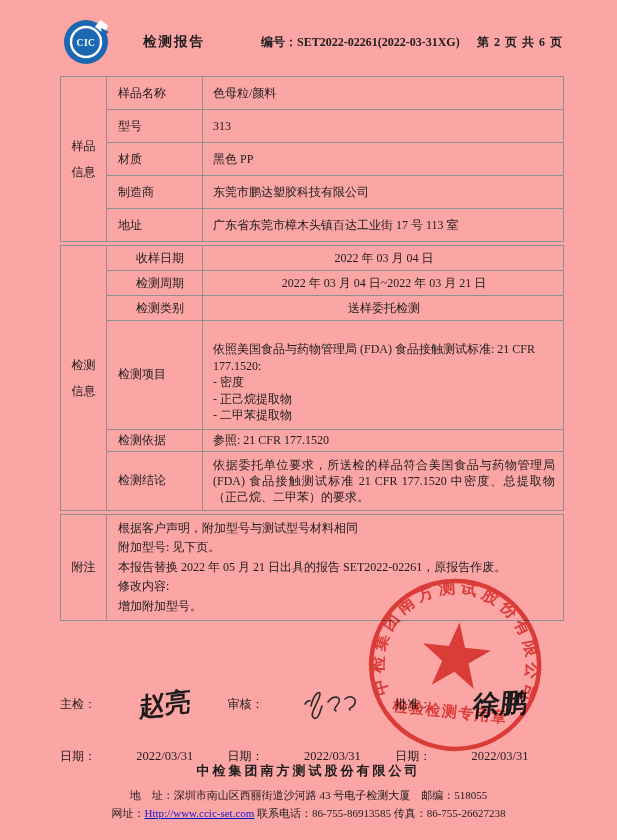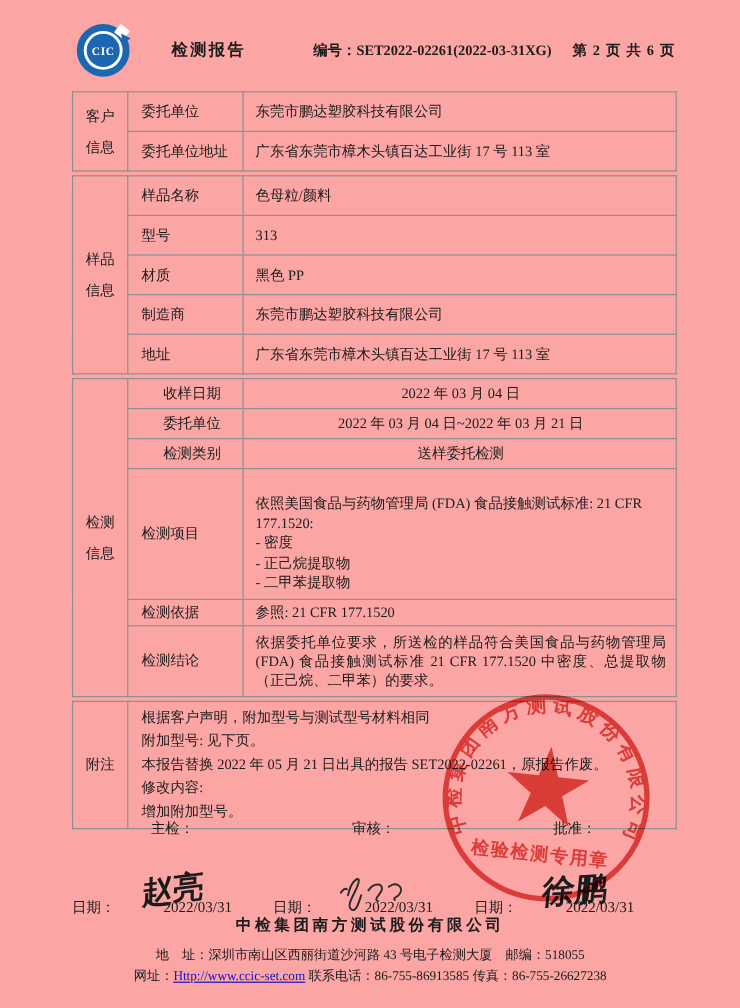"客户信息" table { html: <table> <colgroup> <col> <col> <col> </colgroup> <tbody> <tr> <td>客户信息</td> <td>委托单位</td> <td>东莞市鹏达塑胶科技有限公司</td> </tr> <tr> <td>委托单位地址</td> <td>广东省东莞市樟木头镇百达工业街 17 号 113 室</td> </tr> </tbody> </table> -> none }
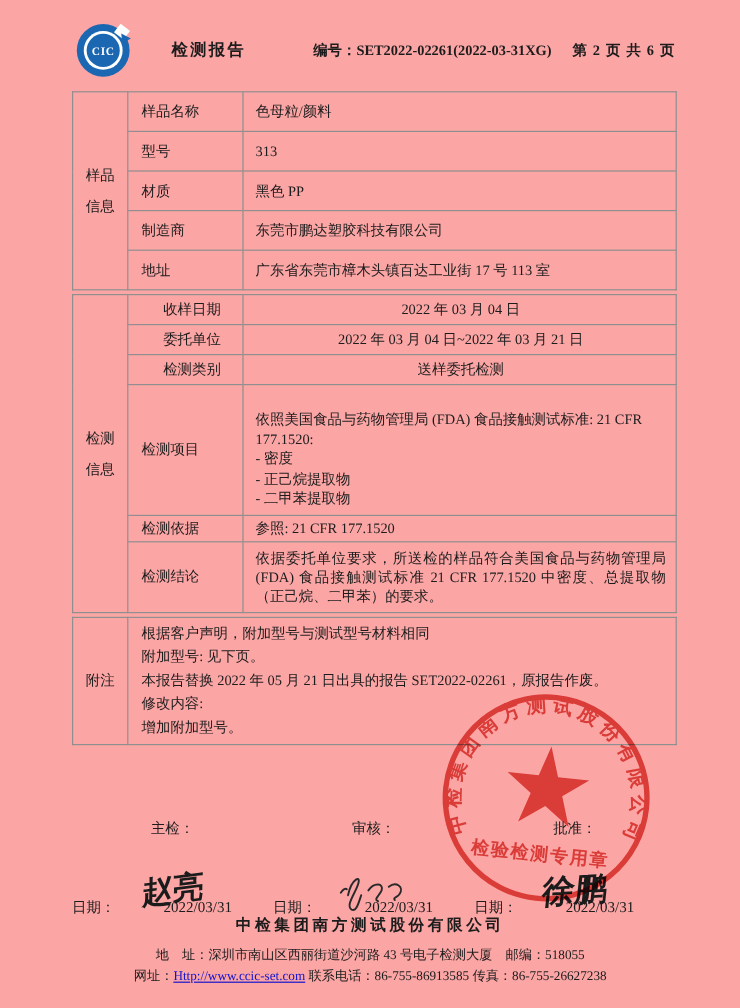"委托单位" td.lbl { text: 委托单位 -> 检测周期 }
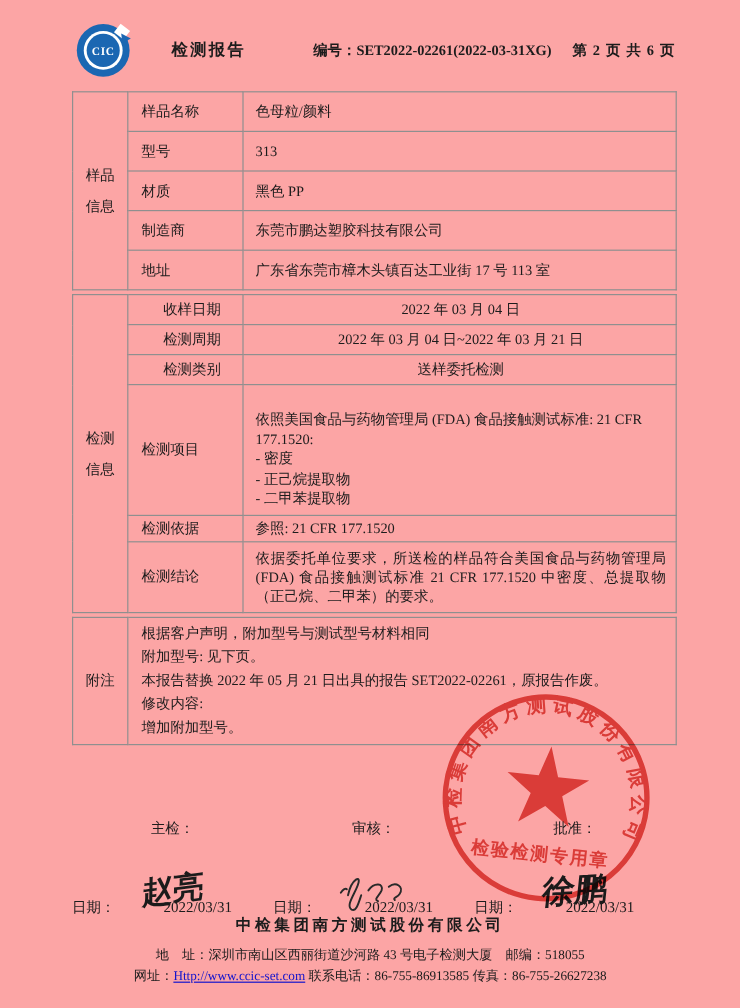"主检：" .sig-row { flex-direction: column -> none }
